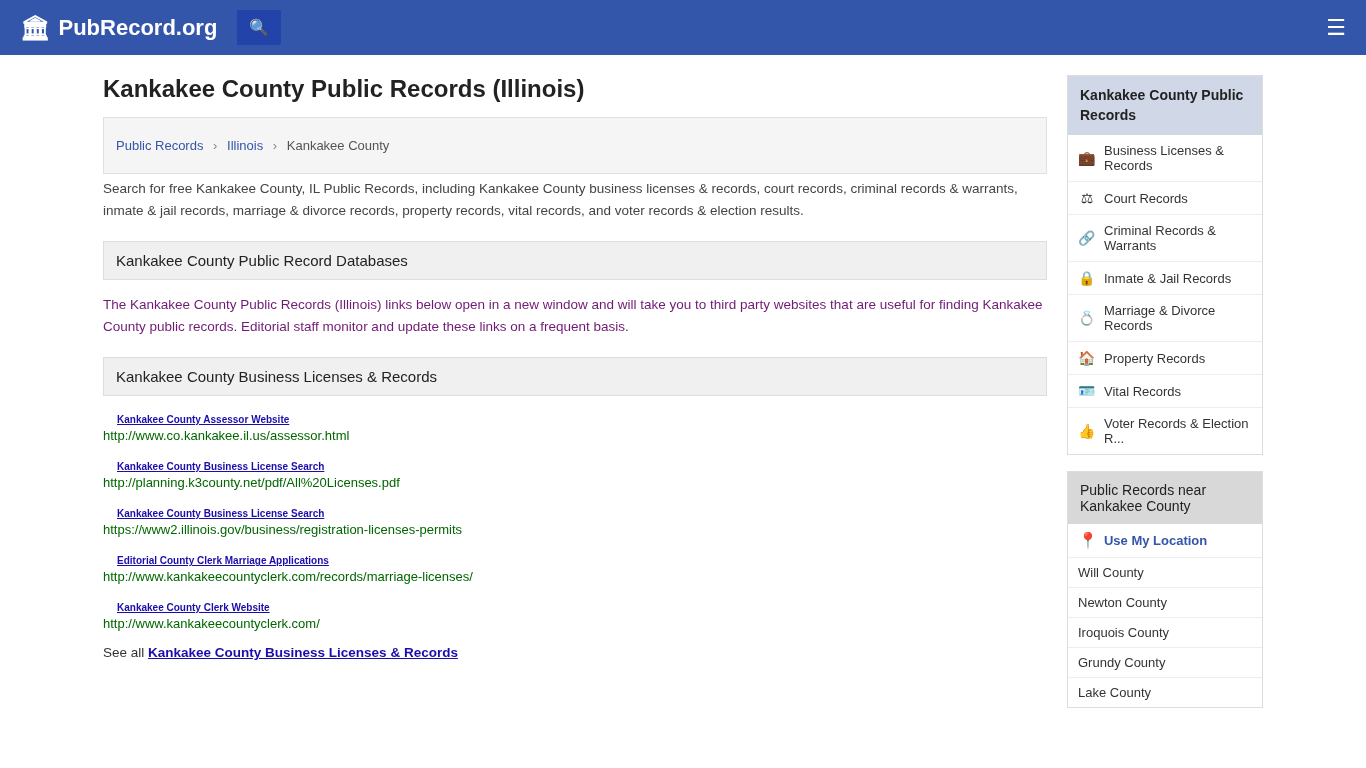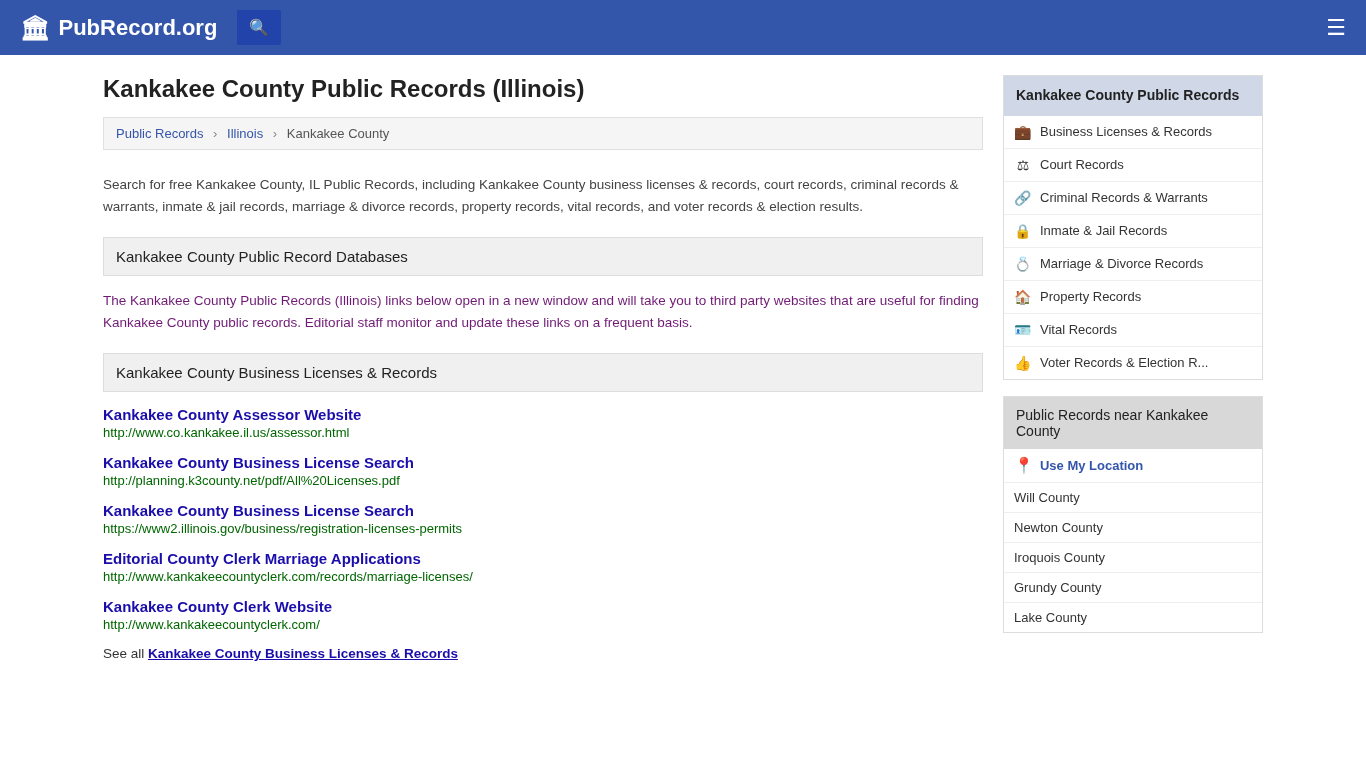"Kankakee County Public Records" .sidebar { width: 260px -> 196px }
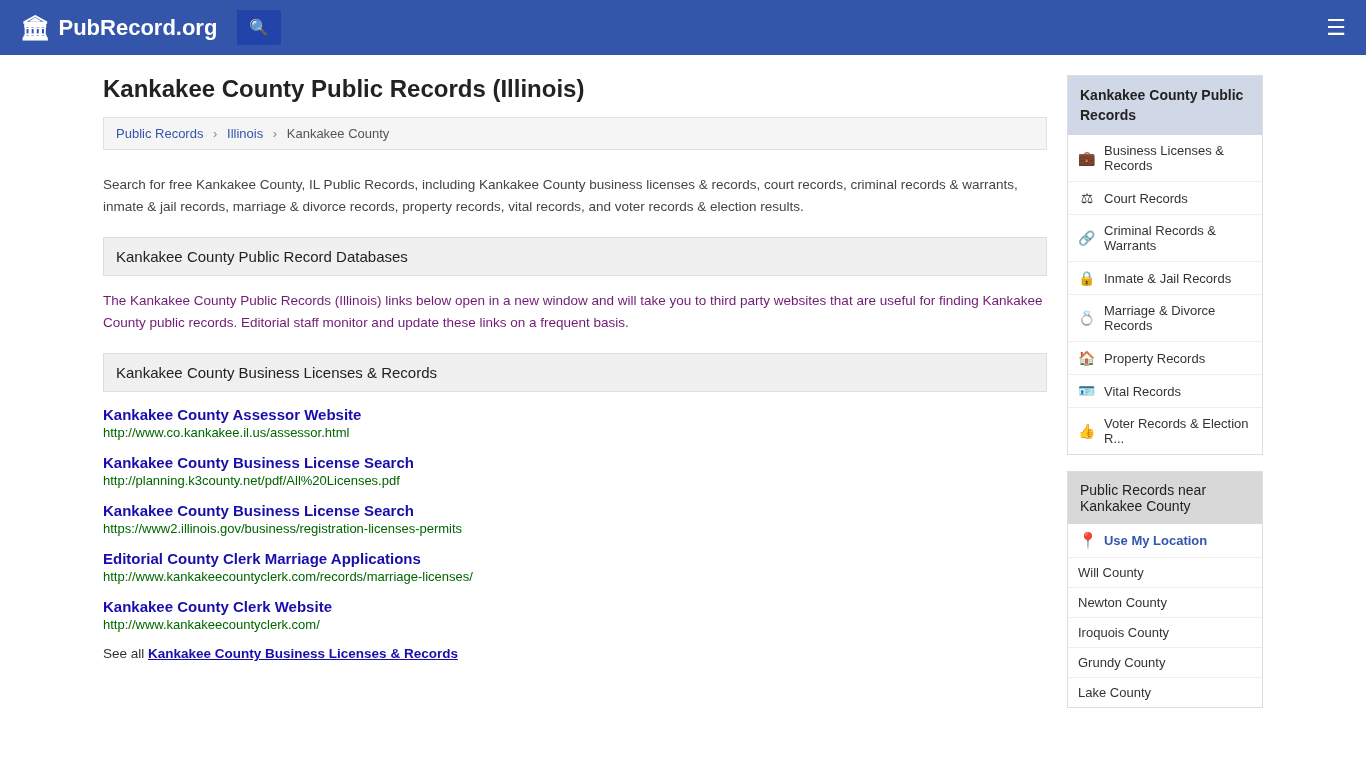"Public Records › Illinois ›" .breadcrumb { margin-bottom: 24px -> 4px; padding: 8px 12px -> 20px 12px }
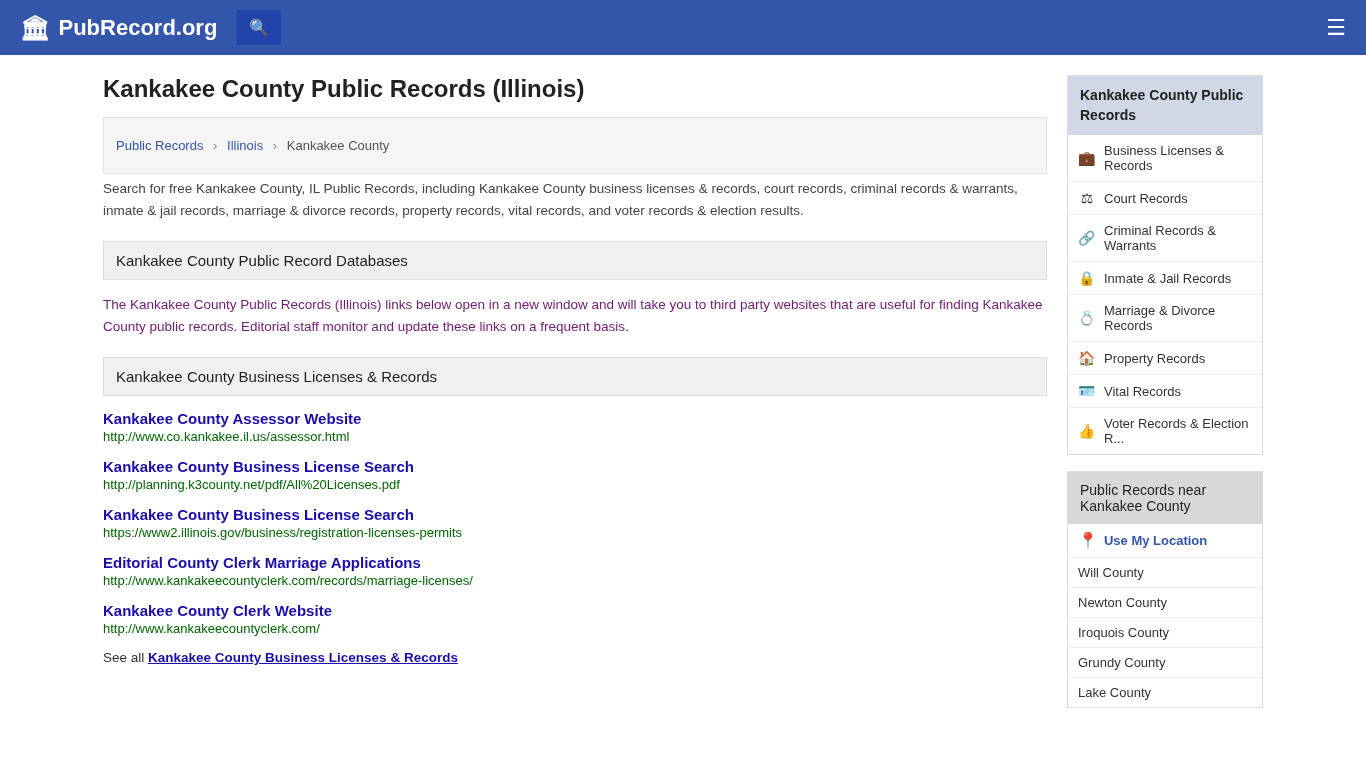"Kankakee County Assessor Website" .record-entry .record-title { font-size: 15px -> 10px; margin-left: none -> 14px; text-decoration: none -> underline }
